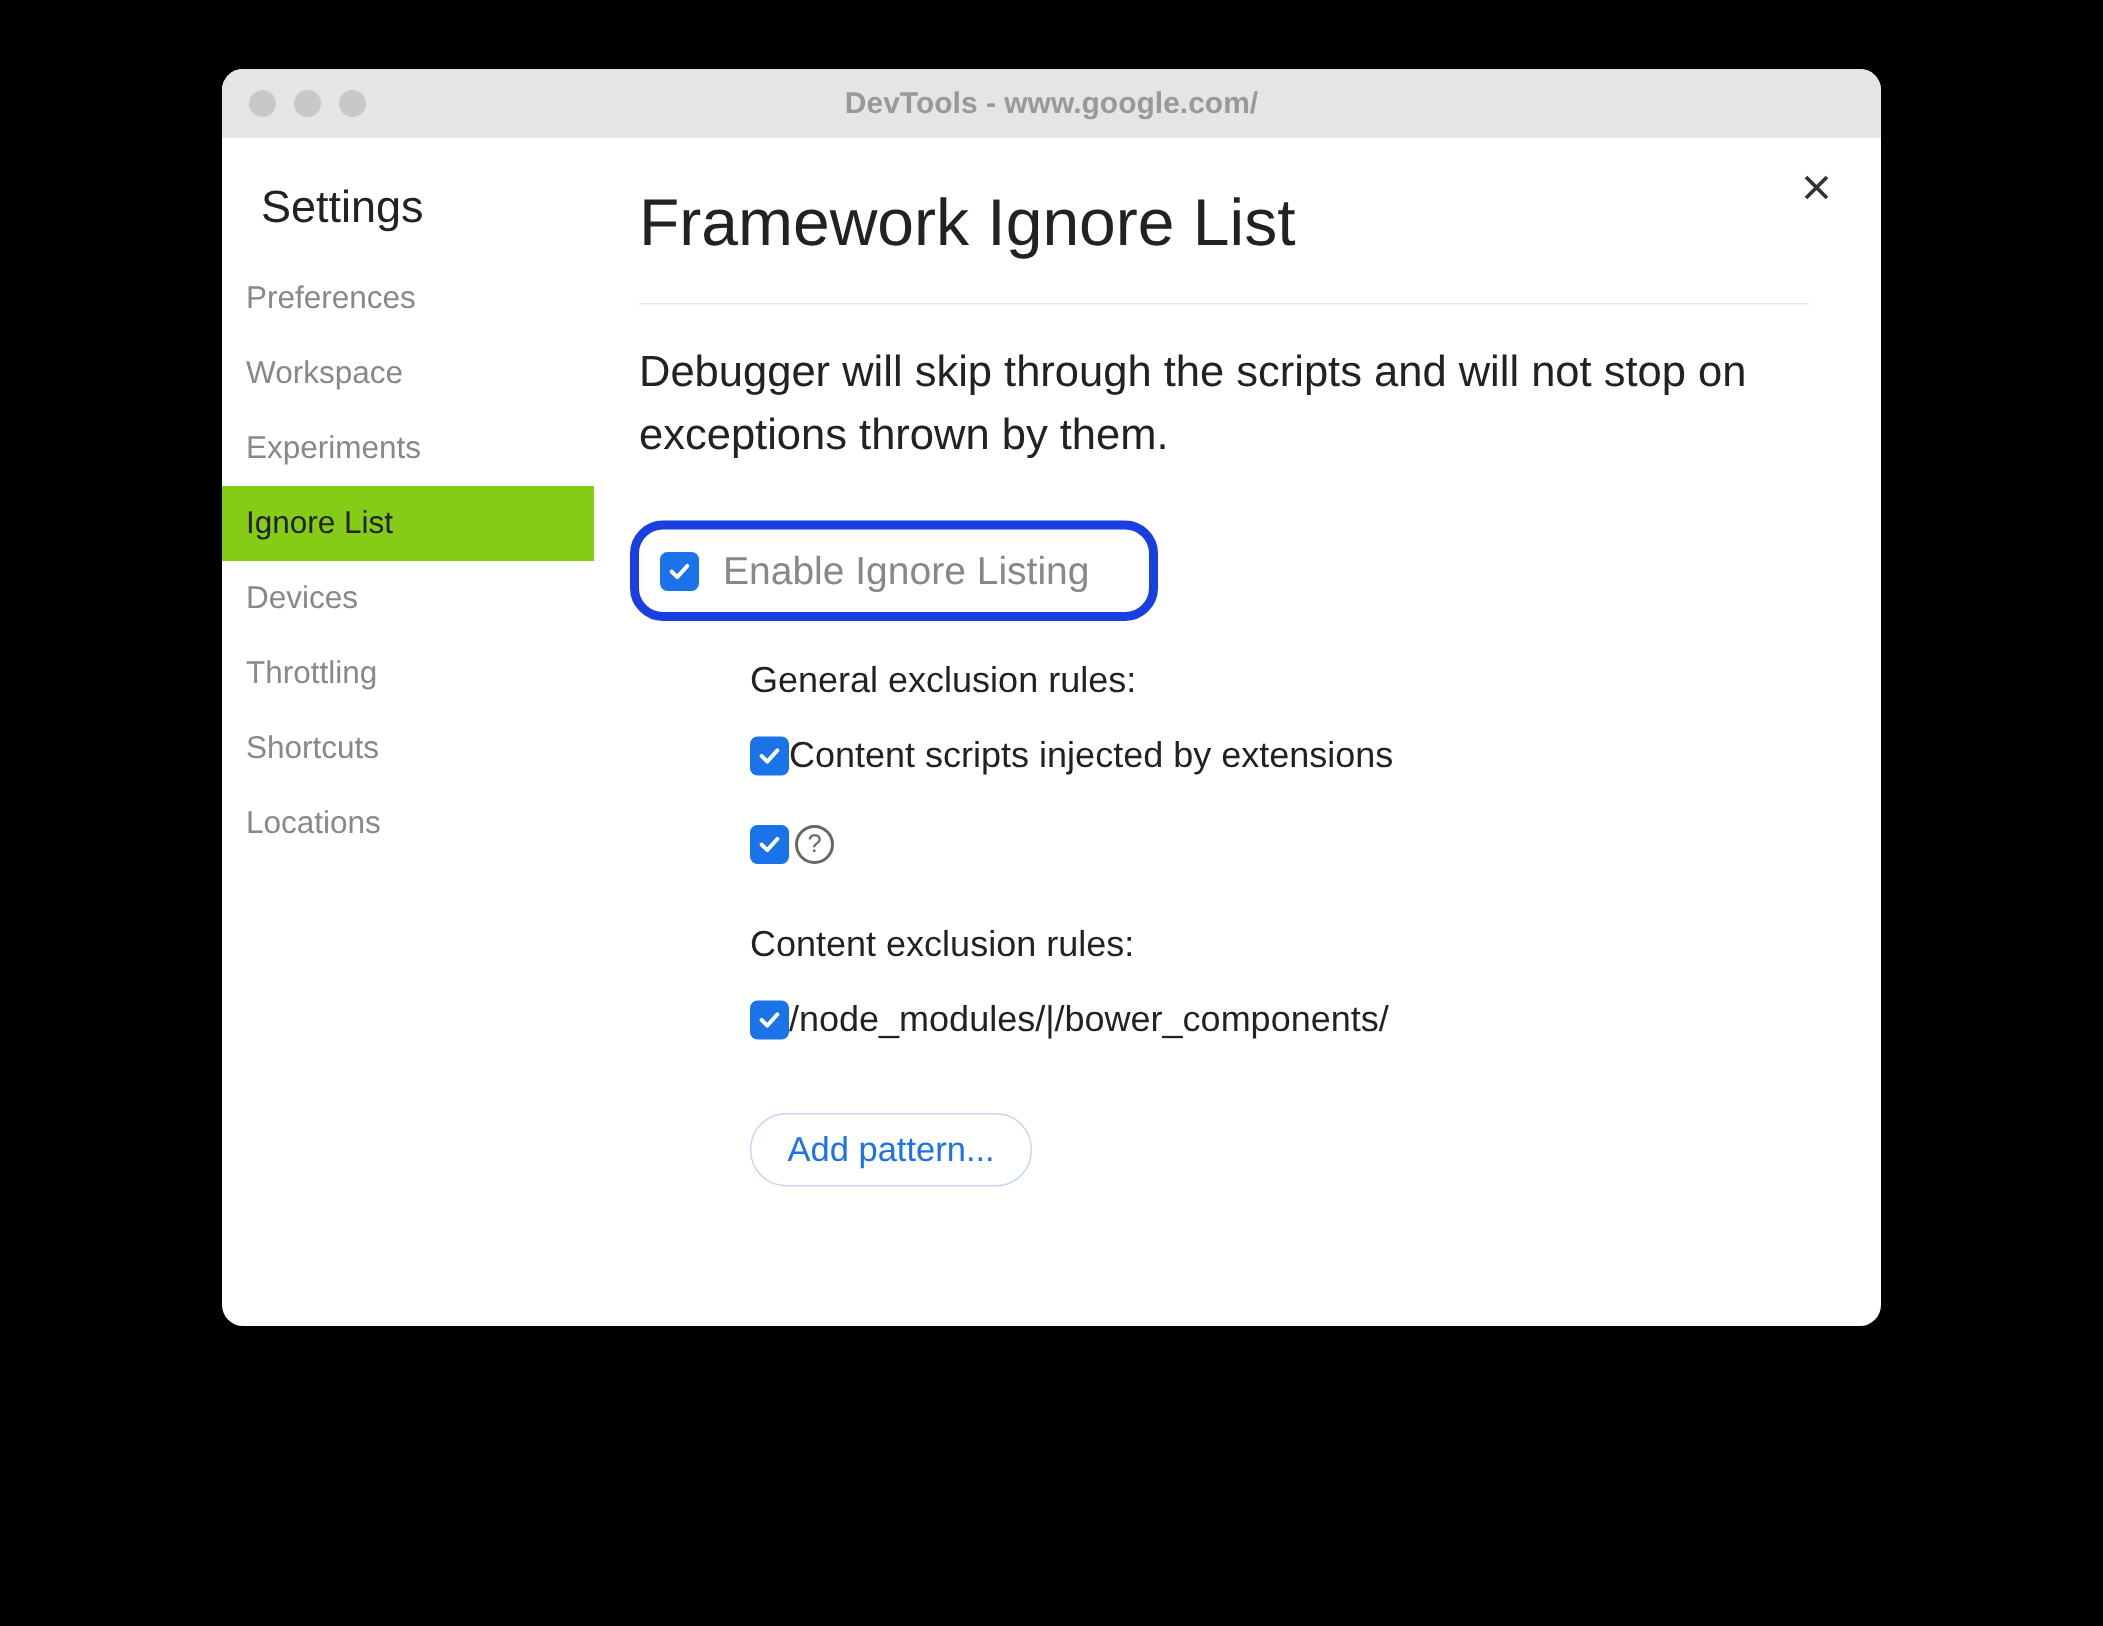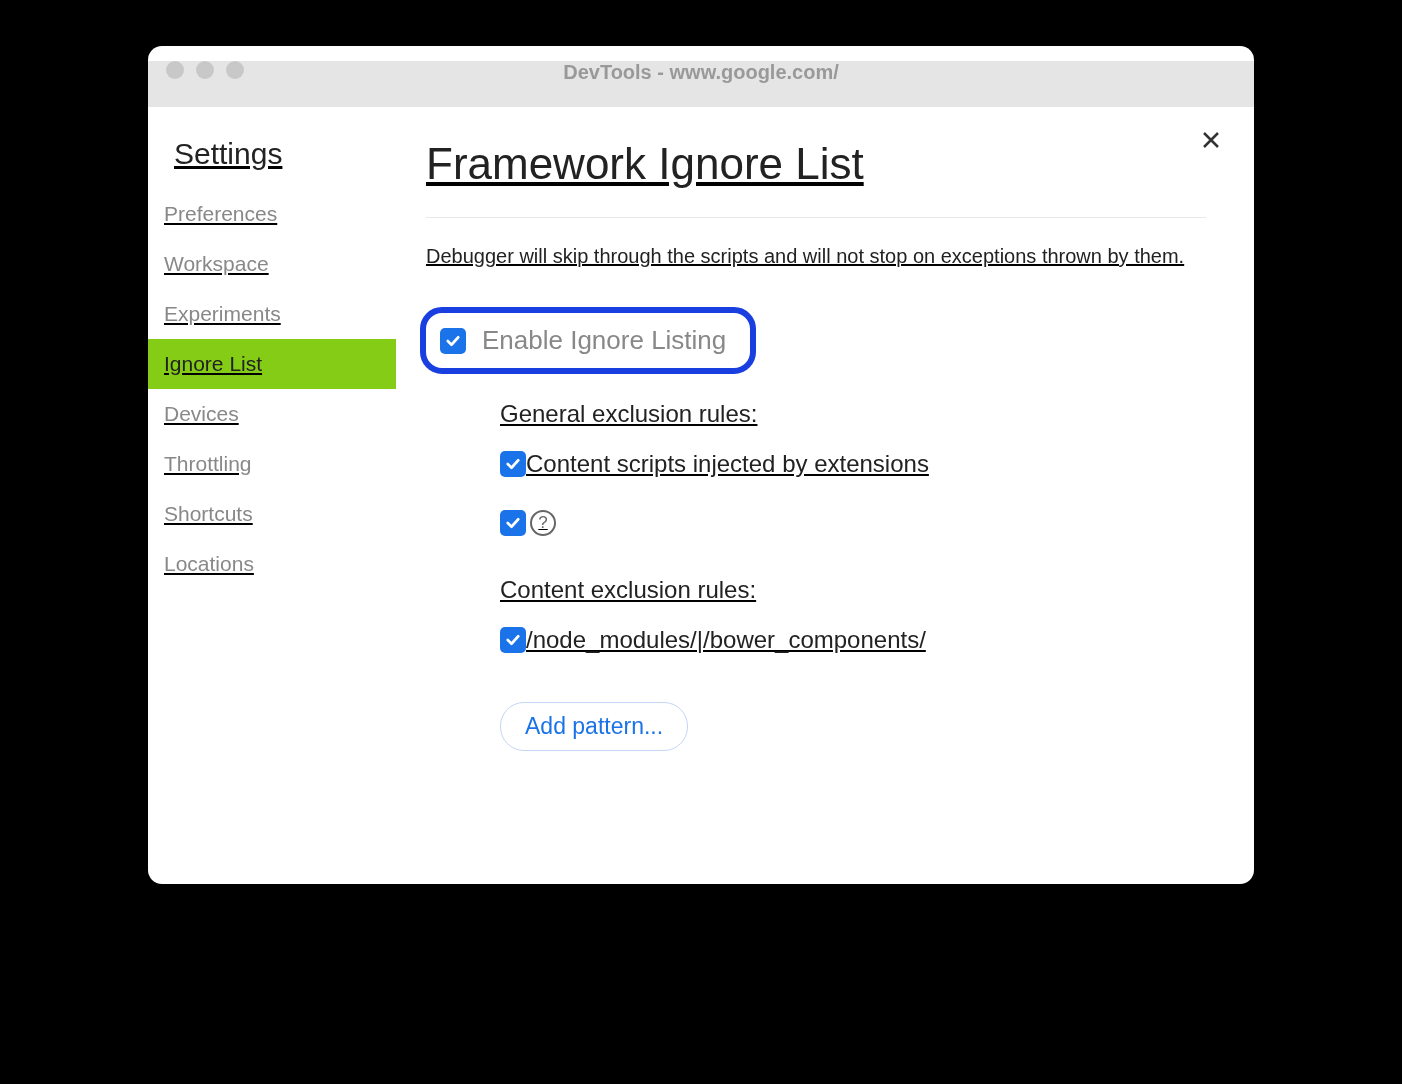"DevTools - www.google.com/" .titlebar { align-items: none -> center; margin-top: 15px -> none }
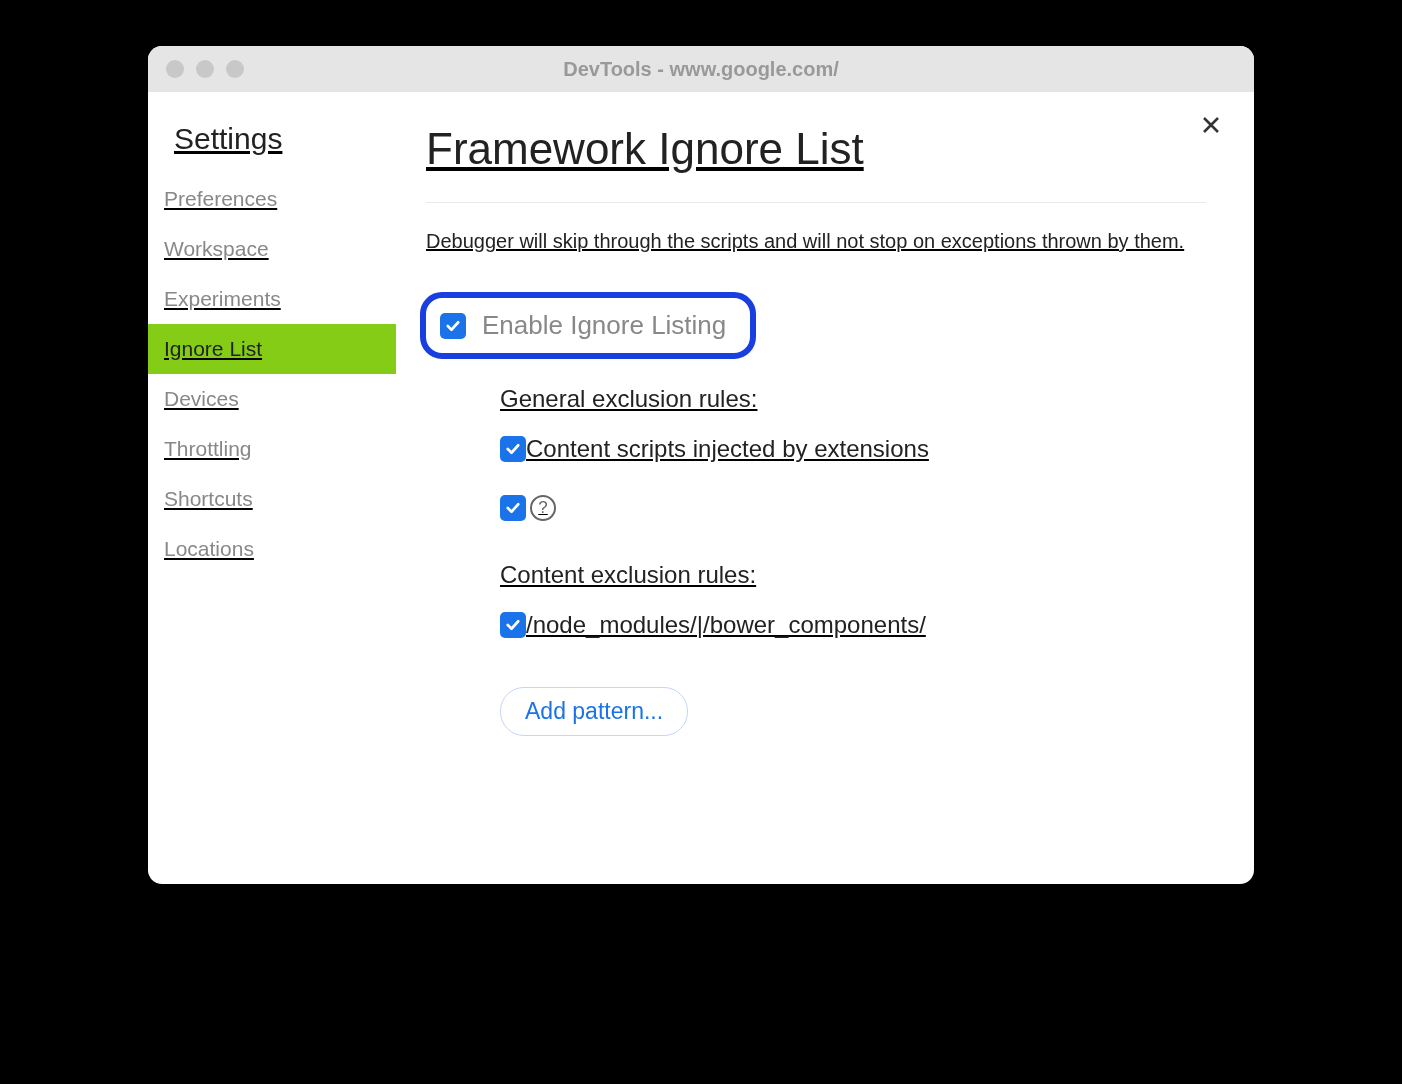"Settings" .content { text-decoration: underline -> none }
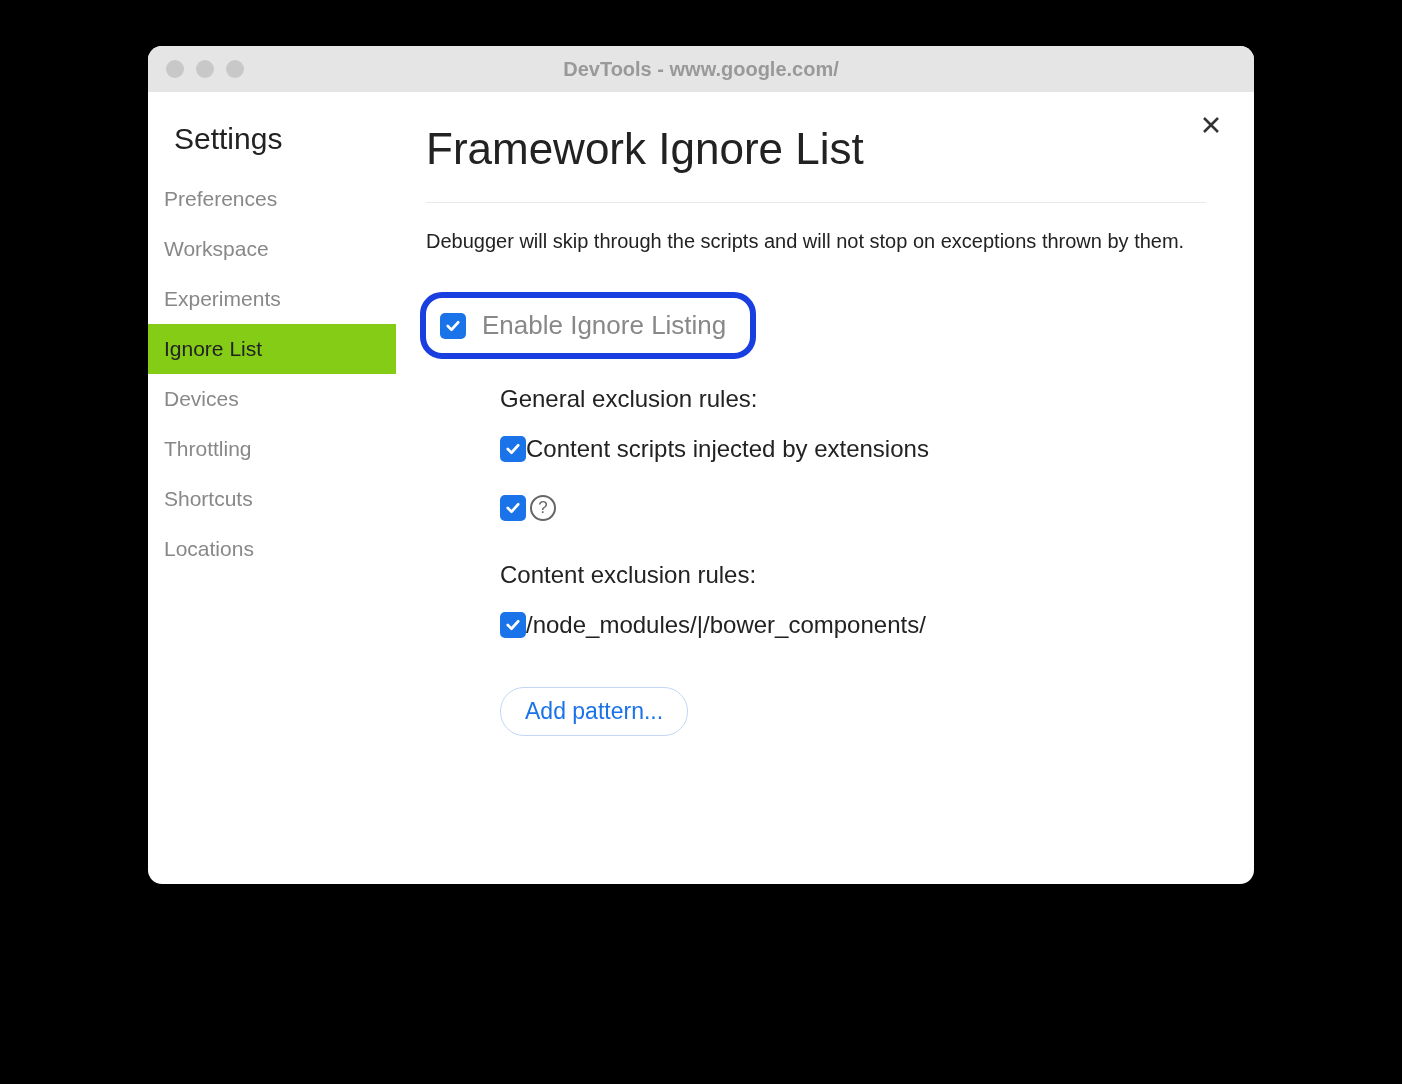"Debugger will skip through the" .description { font-size: 20px -> 29px }
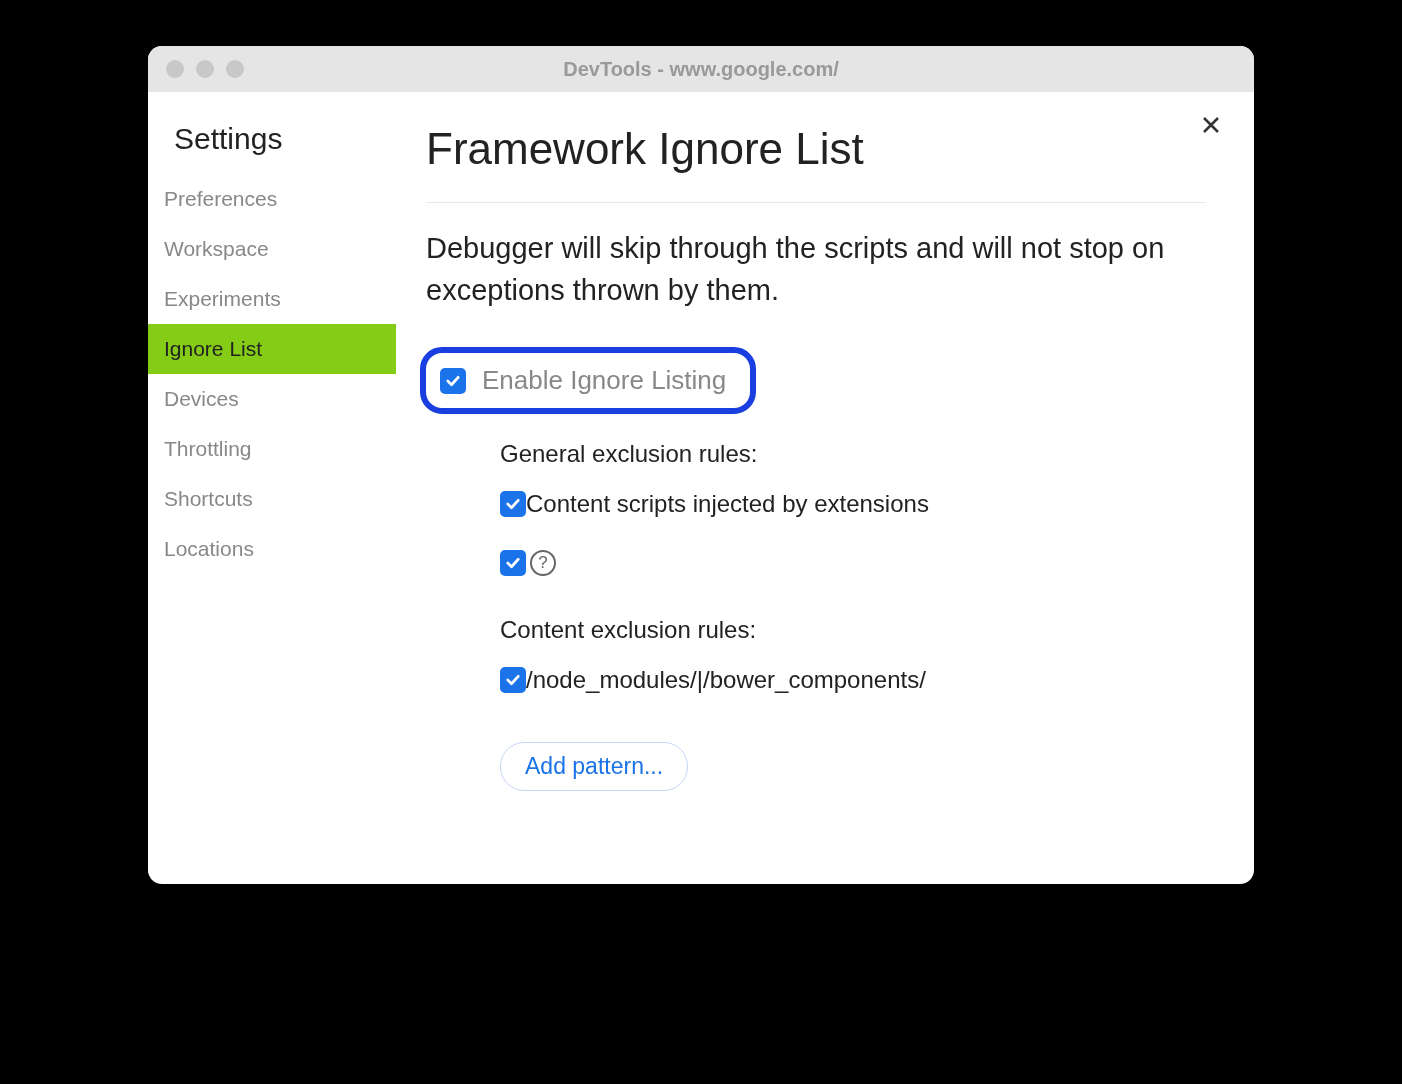"Enable Ignore Listing" .highlight-box { padding: 12px 24px 12px 14px -> 12px 40px 12px 14px }
